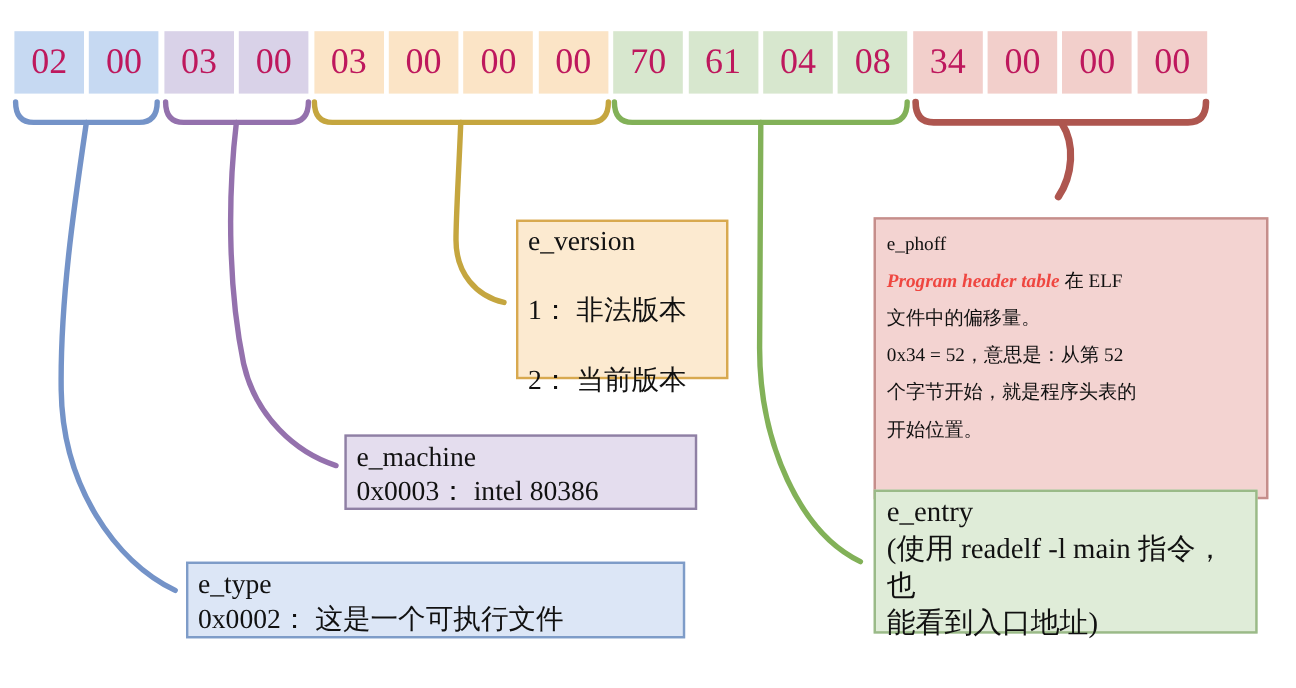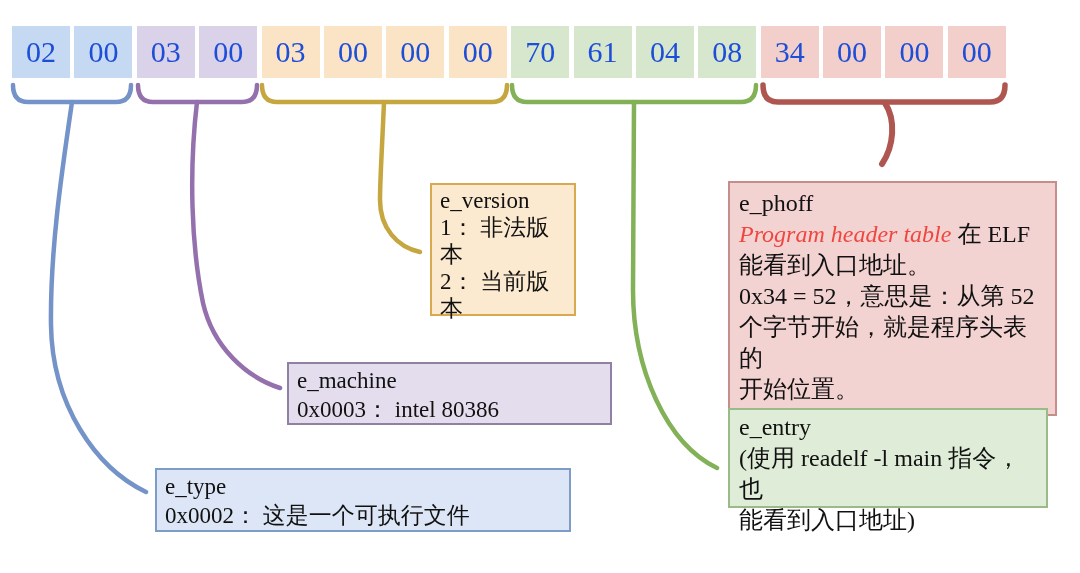"02" .cell { color: #1d4ed8 -> #be185d }
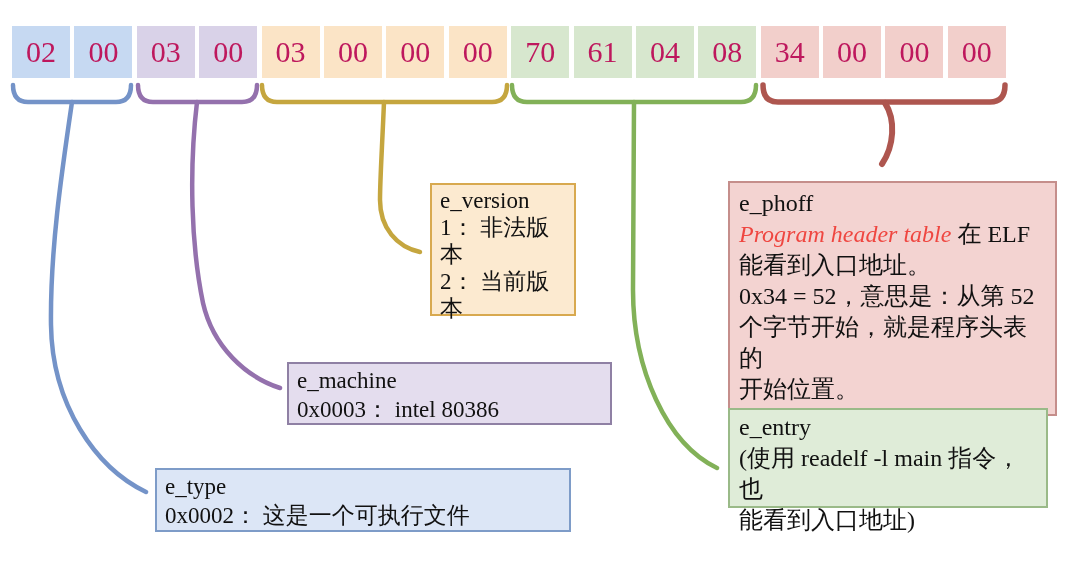"e_version" .box-e-version { gap: none -> 31px; width: 146px -> 177px }
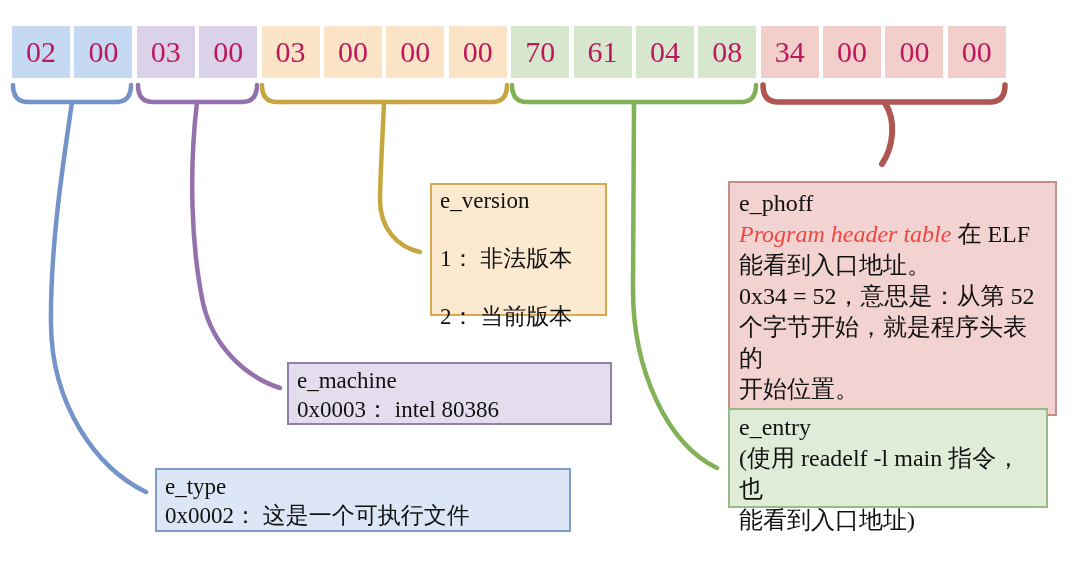"e_phoff" .box-e-phoff { font-size: 24px -> 16px }
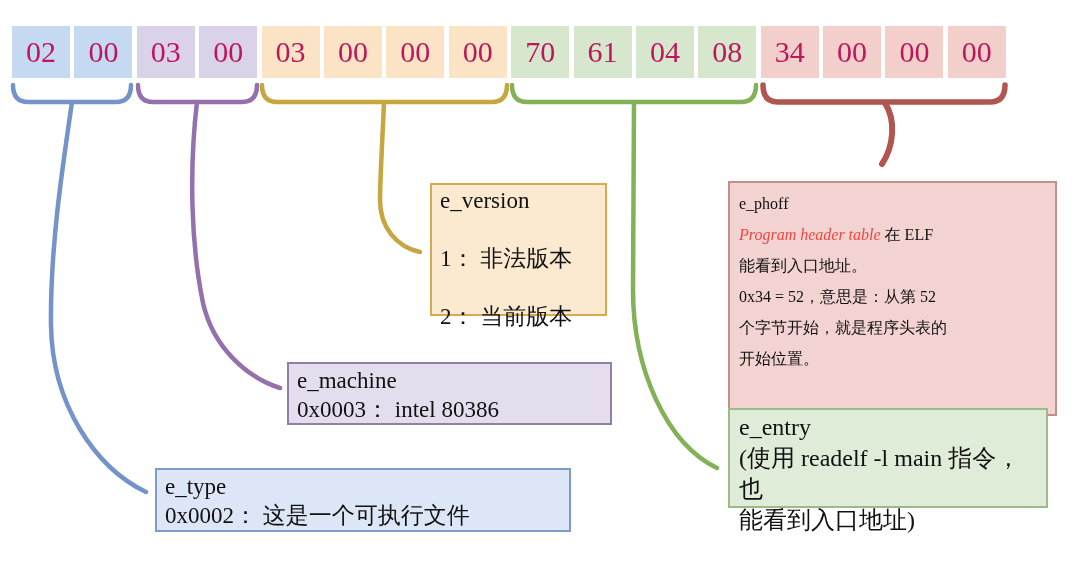"Program header table" .em-red { font-weight: normal -> bold }
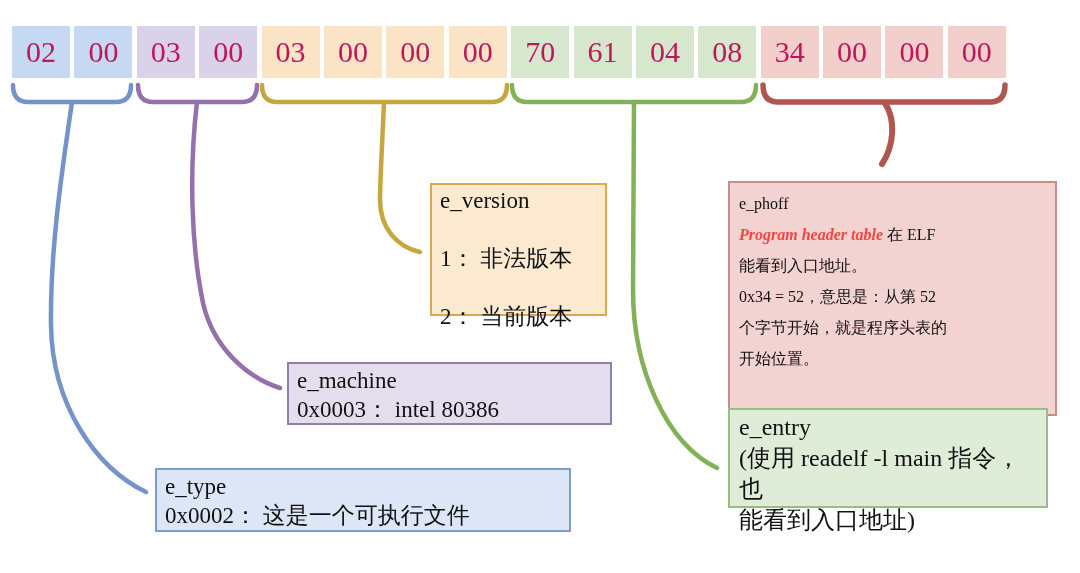"能看到入口地址。" div { text: 能看到入口地址 -> 文件中的偏移量 }
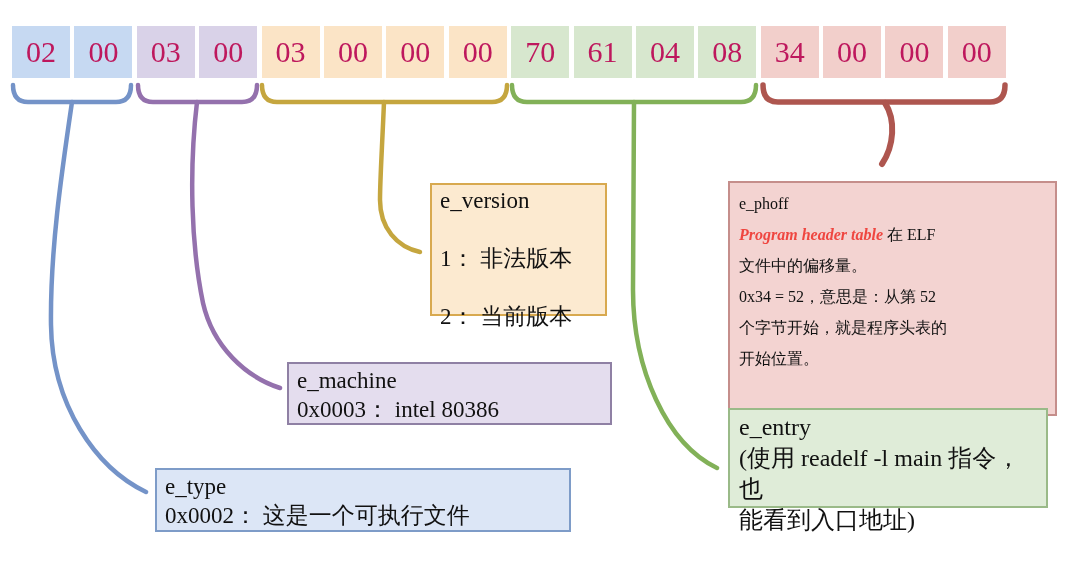"e_machine" .box-e-machine { width: 325px -> 294px }
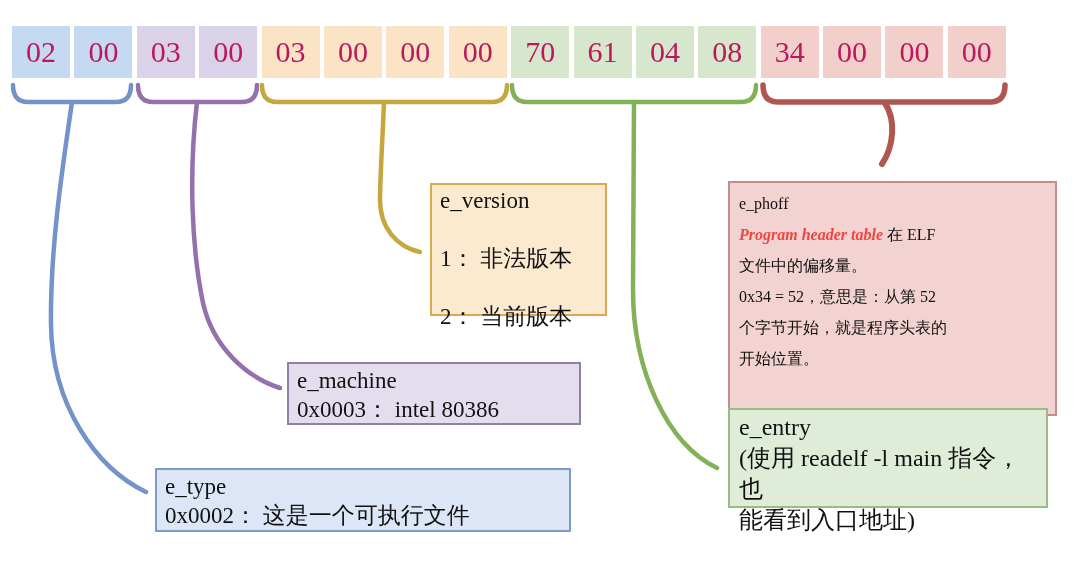"e_entry" .box-e-entry { height: 100px -> 120px }
